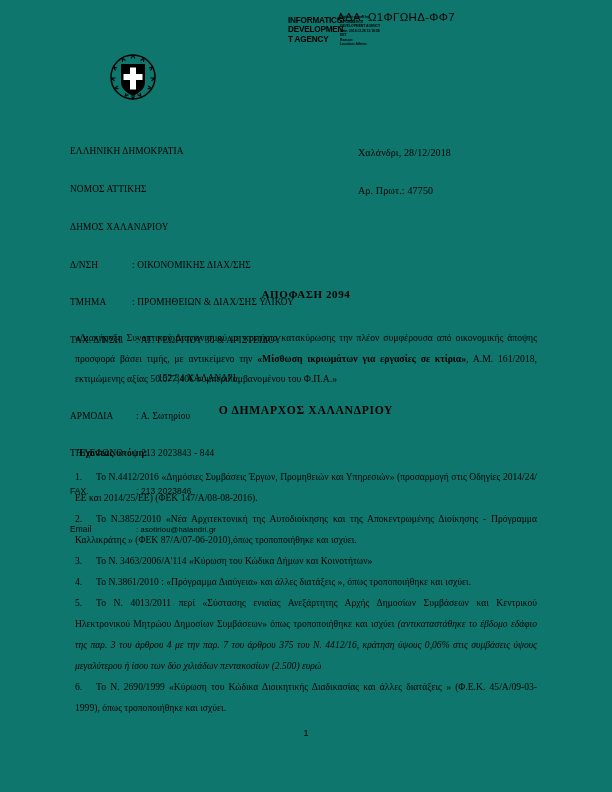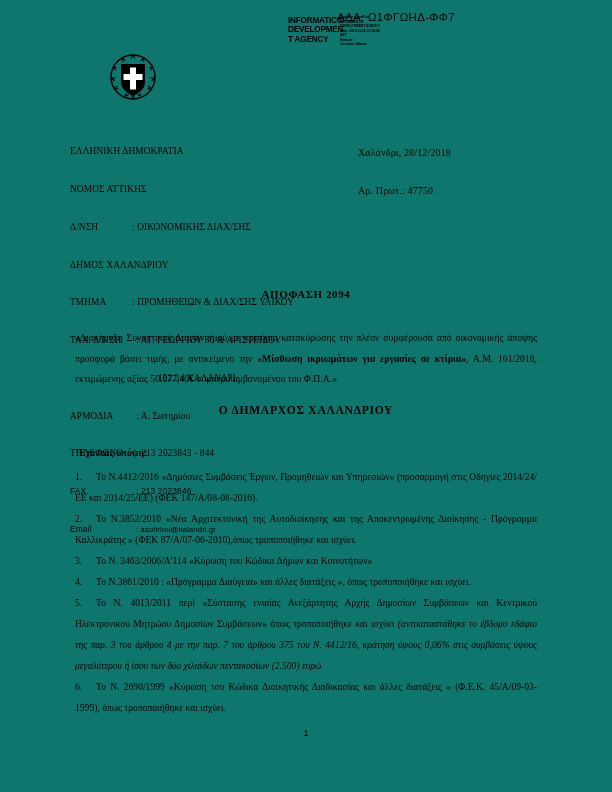"Δ/ΝΣΗ : ΟΙΚΟΝΟΜΙΚΗΣ ΔΙΑΧ/ΣΗΣ" div { order: before "ΔΗΜΟΣ ΧΑΛΑΝΔΡΙΟΥ" -> after "ΔΗΜΟΣ ΧΑΛΑΝΔΡΙΟΥ" }
